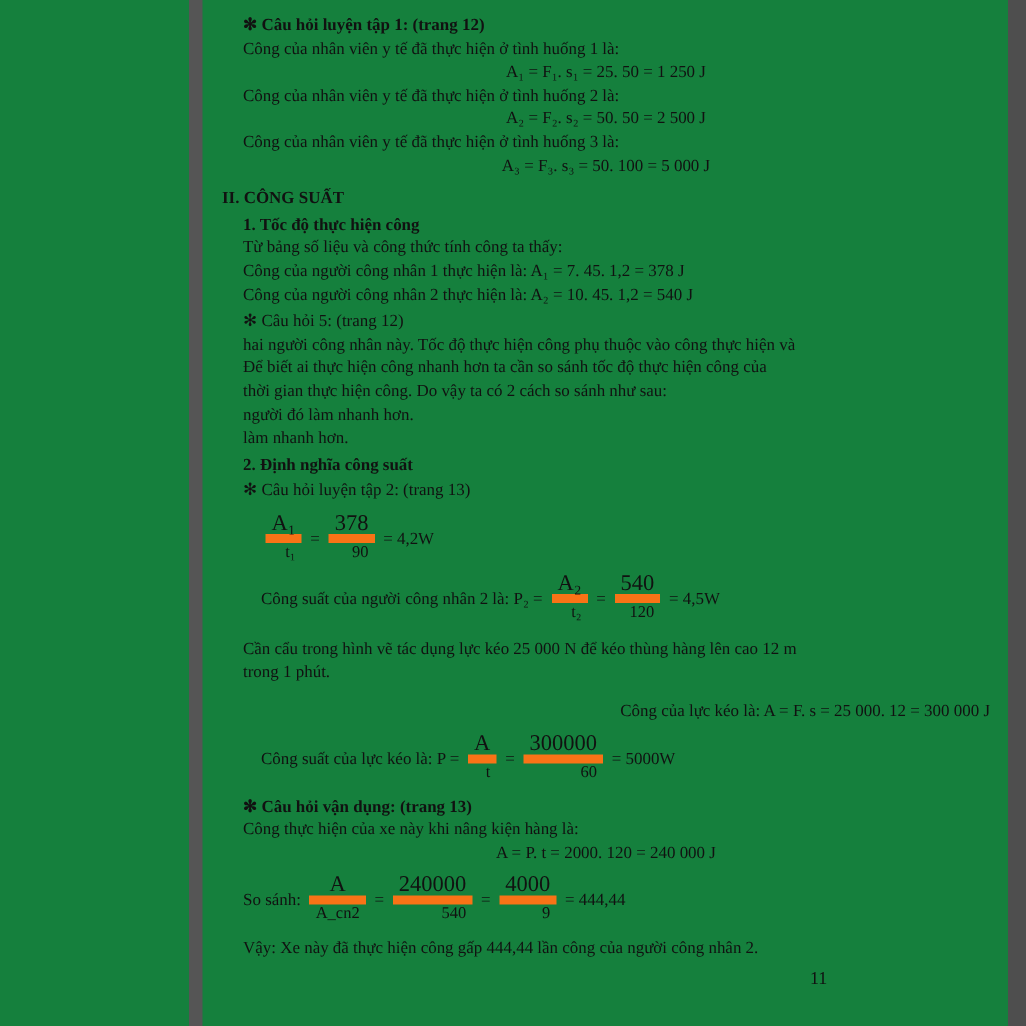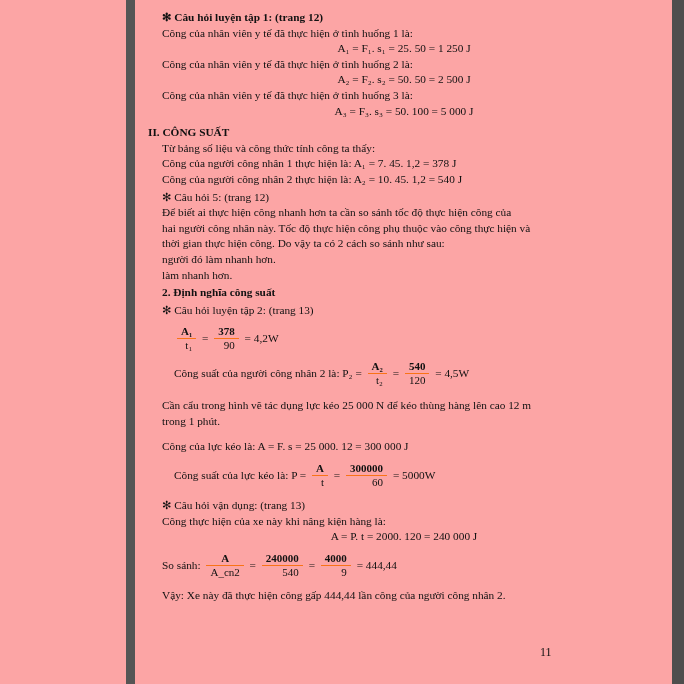"✻ Câu hỏi luyện tập" #page { background: #fca5a5 -> #15803d }
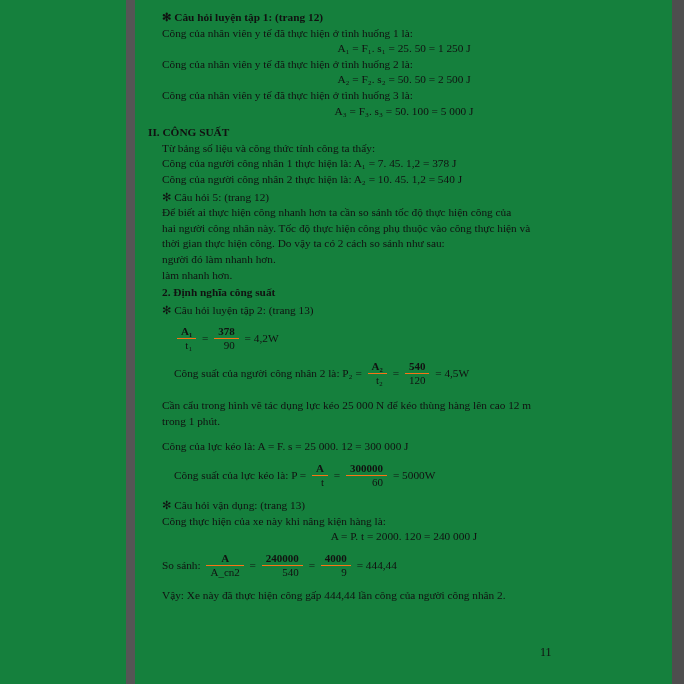"1. Tốc độ thực hiện" div.sub-head { html: none -> <div>1. Tốc độ thực hiện công</div> }
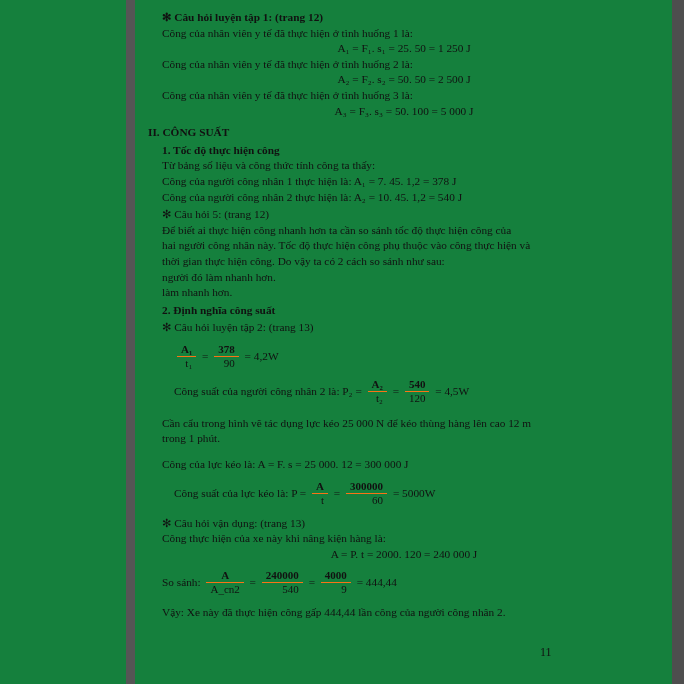"Để biết ai thực hiện" div.para-line { order: before "hai người công nhân này." -> after "hai người công nhân này." }
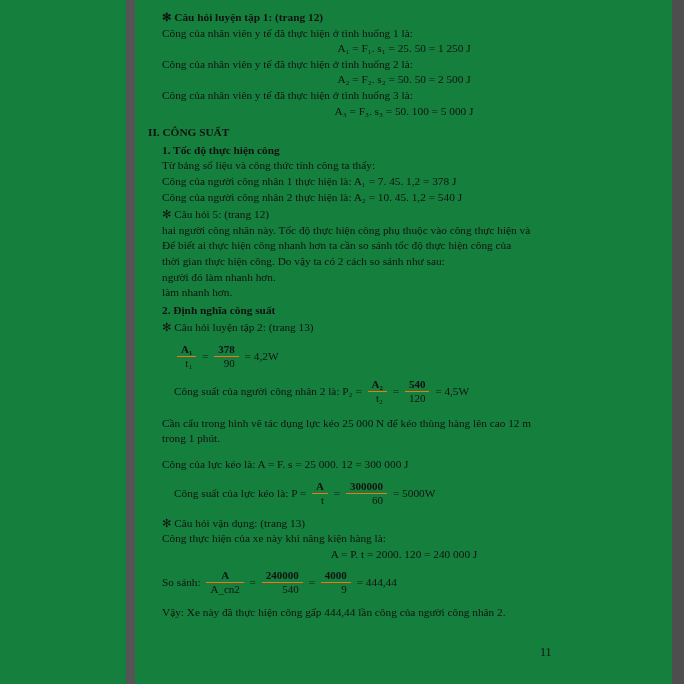"A₁" .frac .num { border-bottom: 1px solid #f97316 -> 6px solid #f97316; font-size: 11px -> 15px; font-weight: bold -> none }
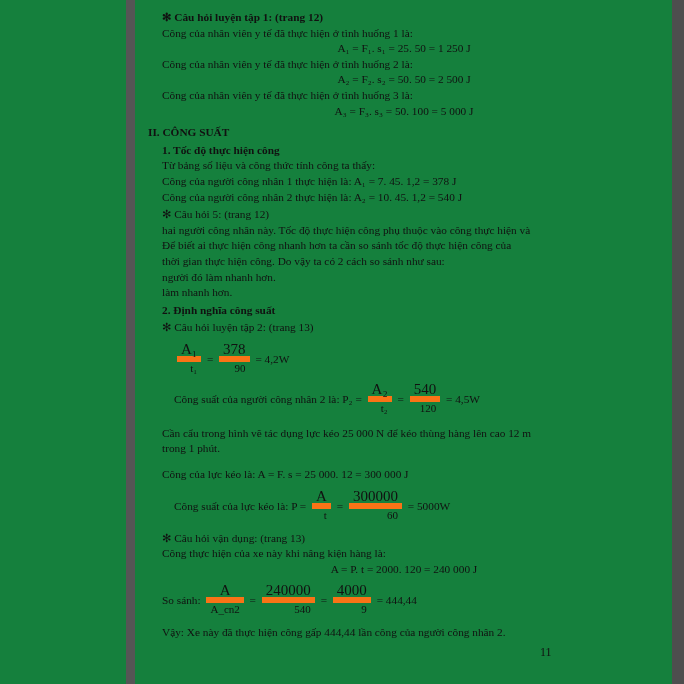"Công của lực kéo là:" div.line { text-align: none -> right }
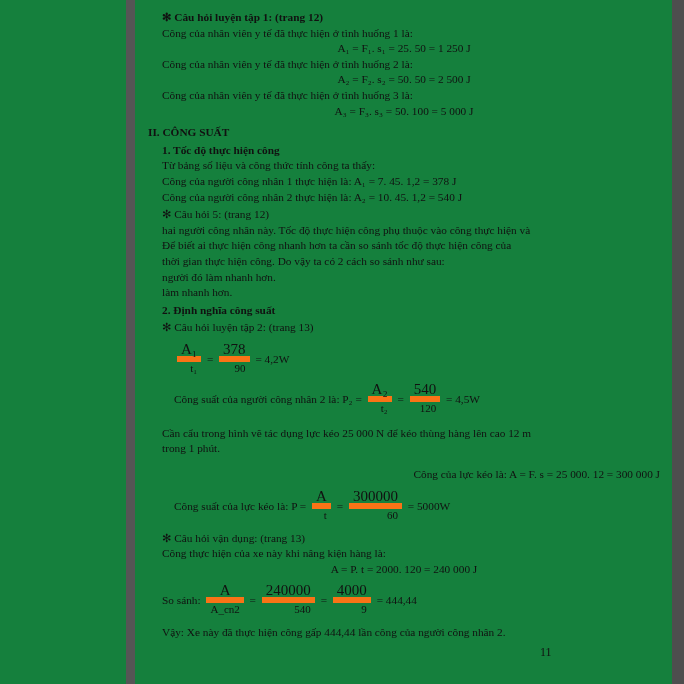"✻ Câu hỏi vận dụng:" div.q-head { font-weight: none -> bold }
